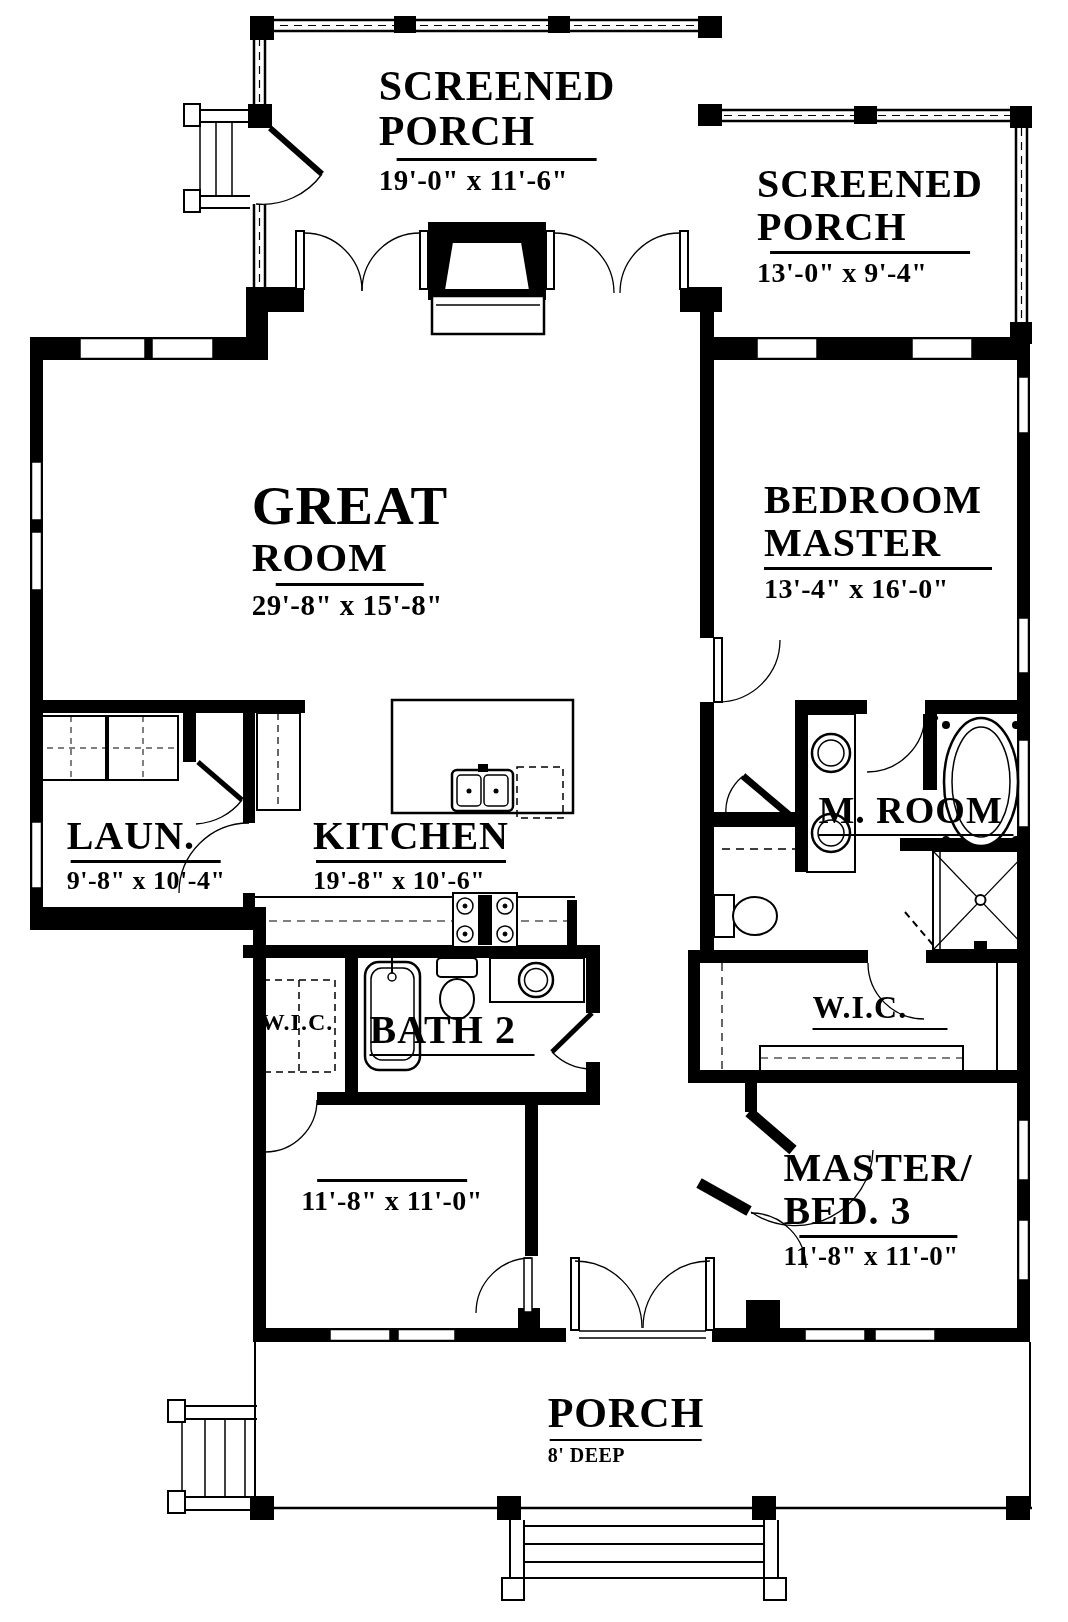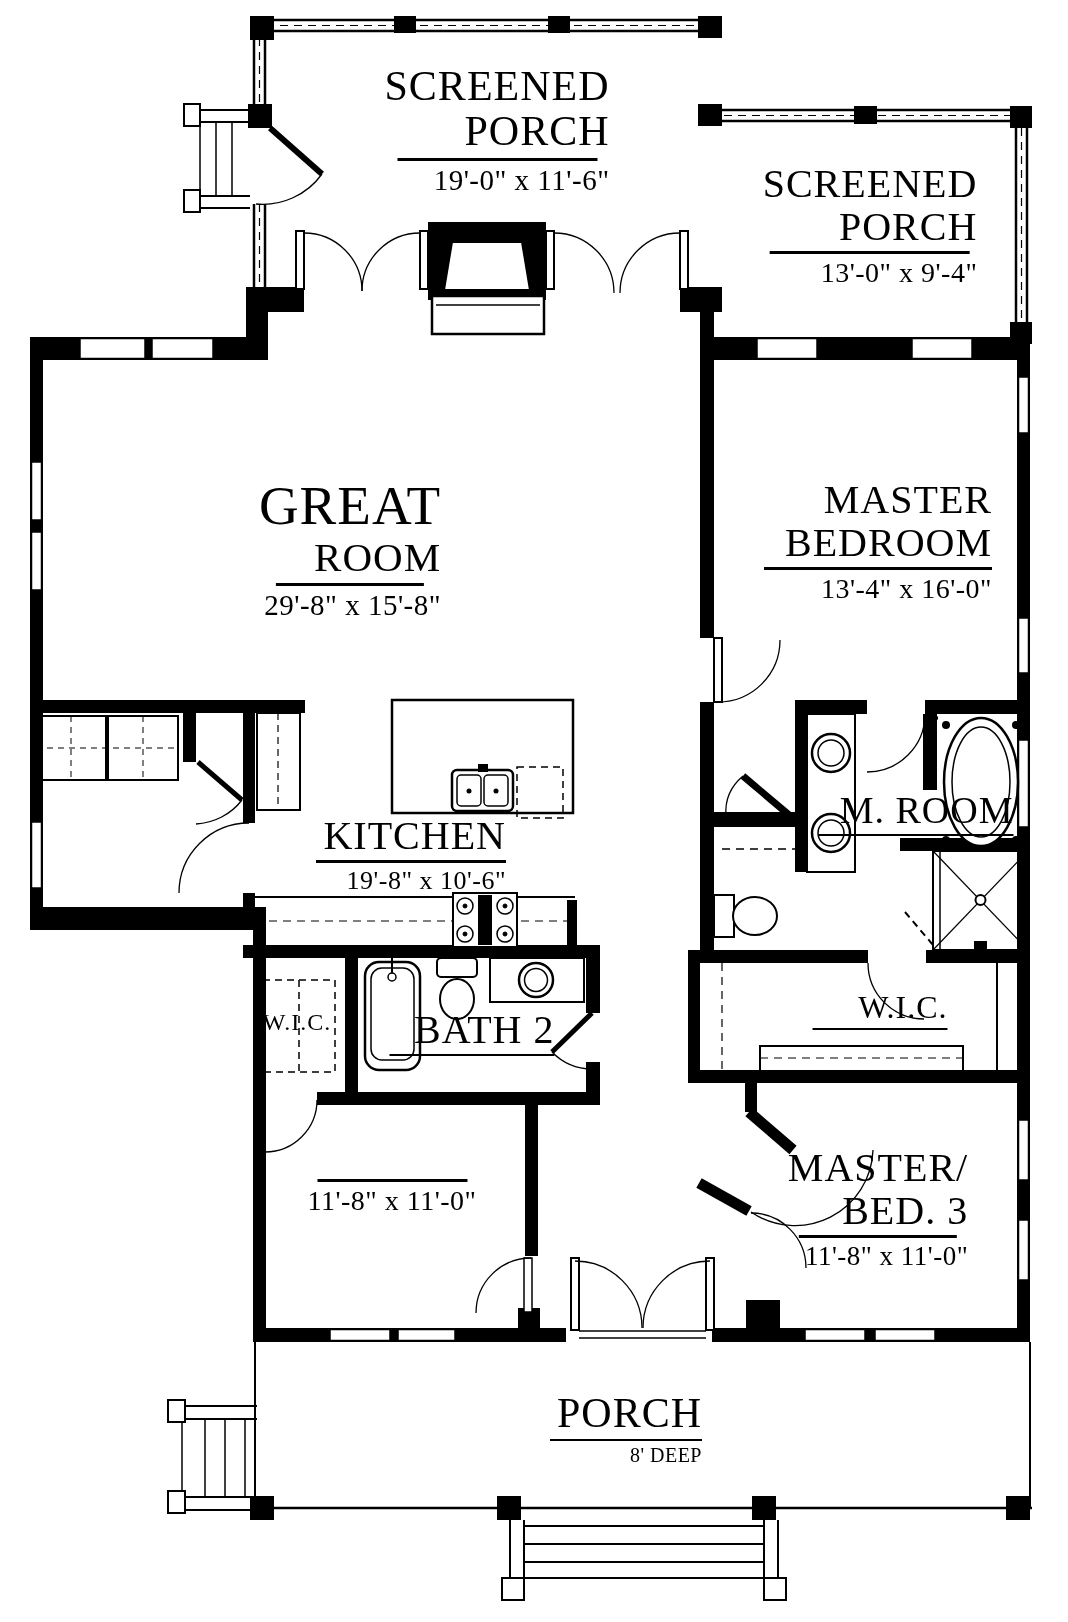"SCREENED" .label { font-weight: normal -> bold; text-align: right -> left }
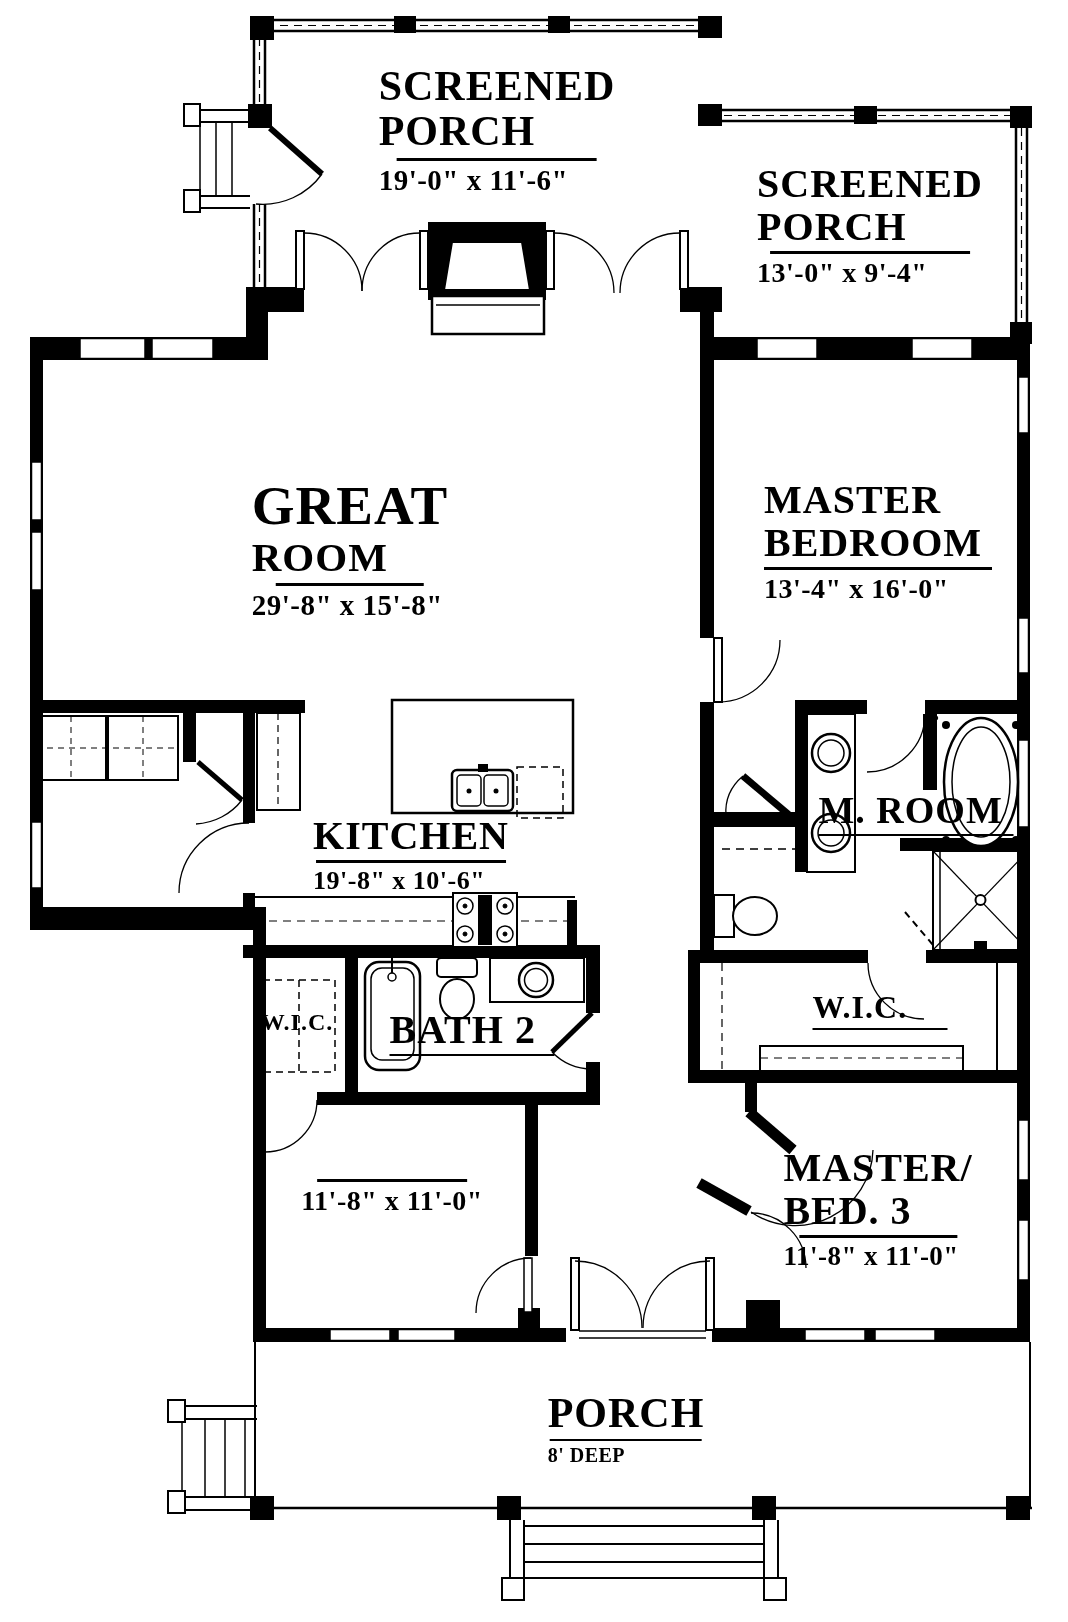"MASTER" span.ln { order: before "BEDROOM" -> after "BEDROOM" }
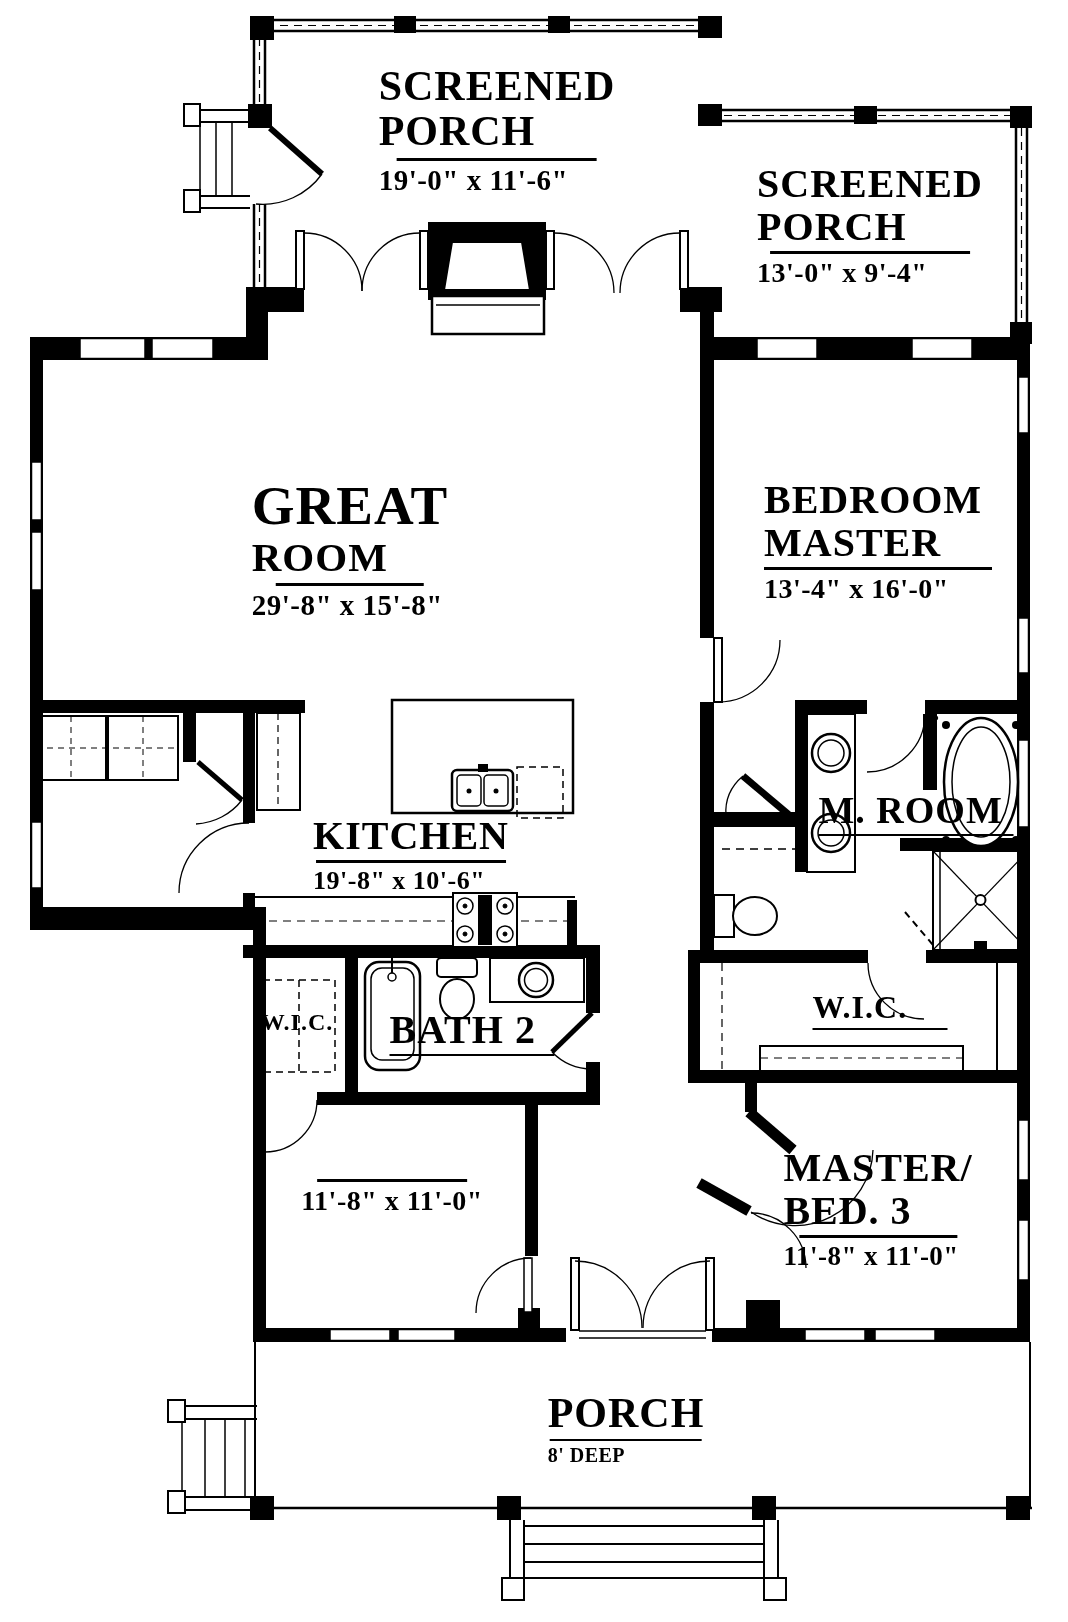"LAUN." div.label { html: none -> <div> <span>LAUN.</span> <div></div> <div>9'-8" x 10'-4"</div> </div> }
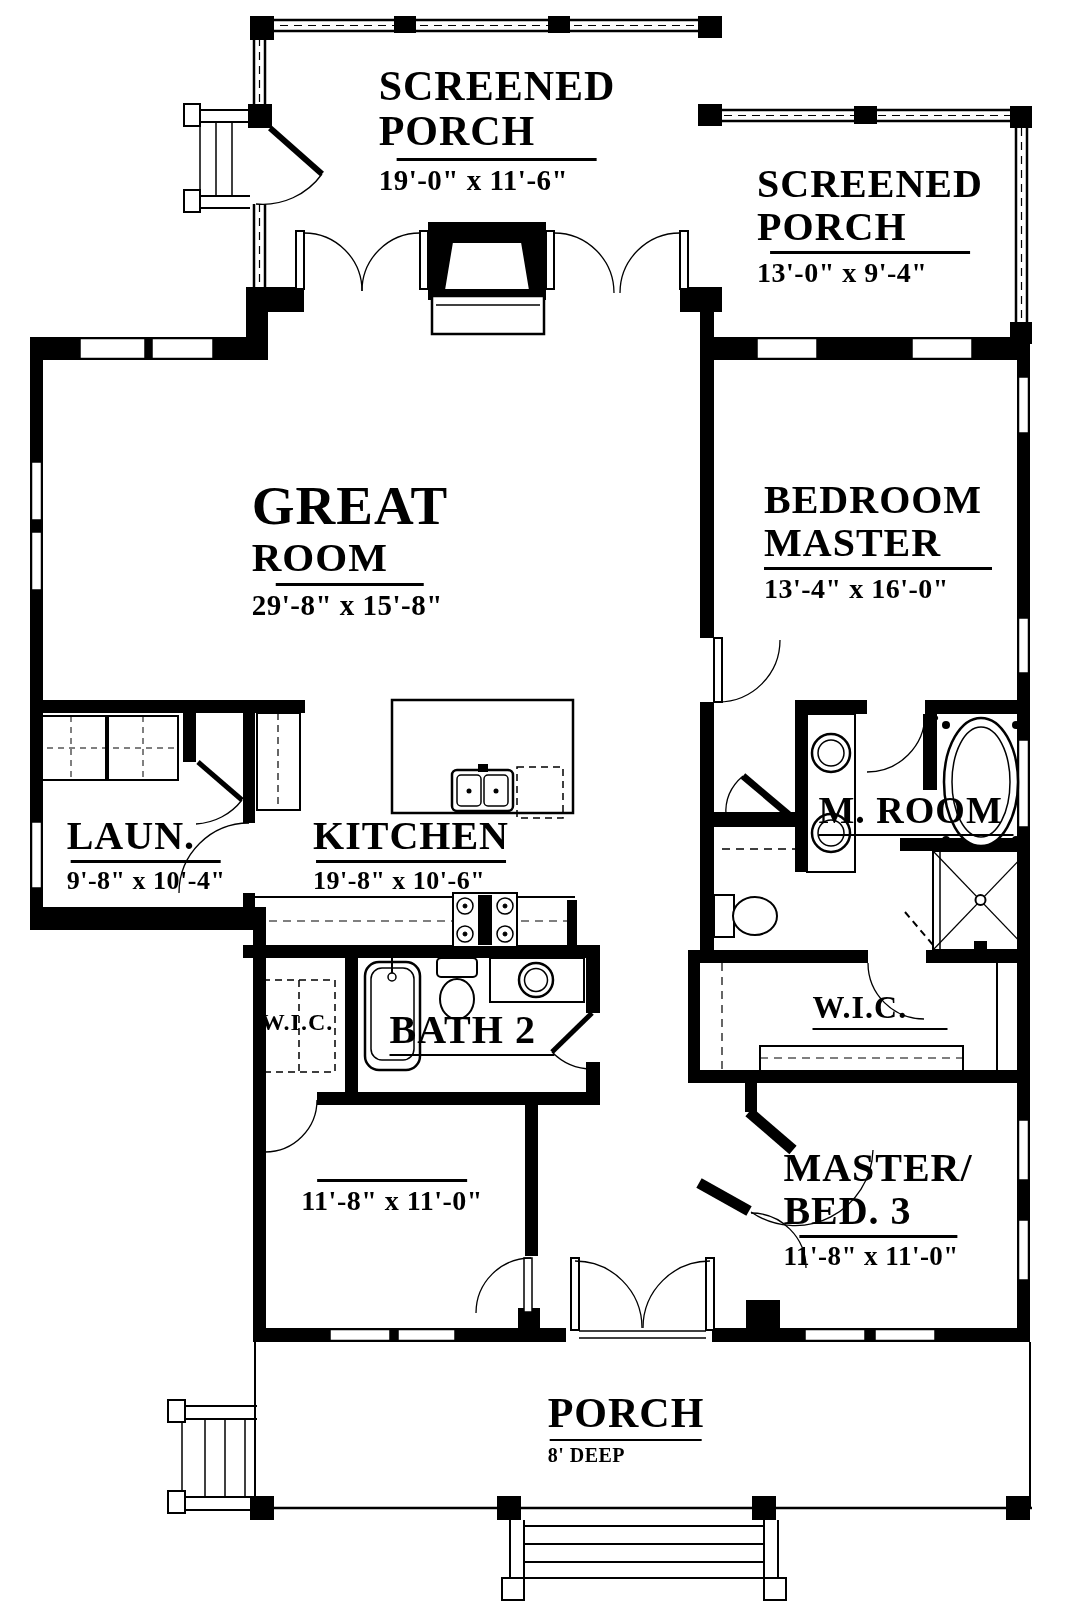"BATH 2" div.label { left: 472px -> 452px }
